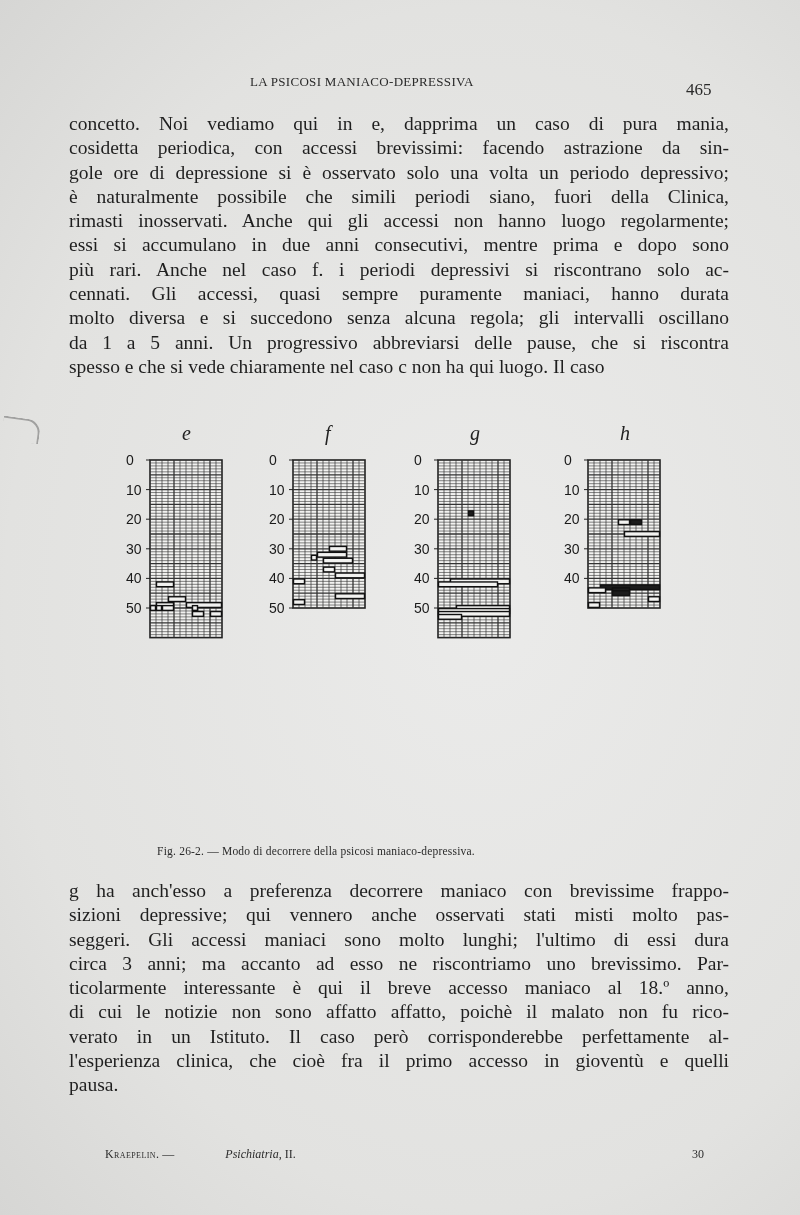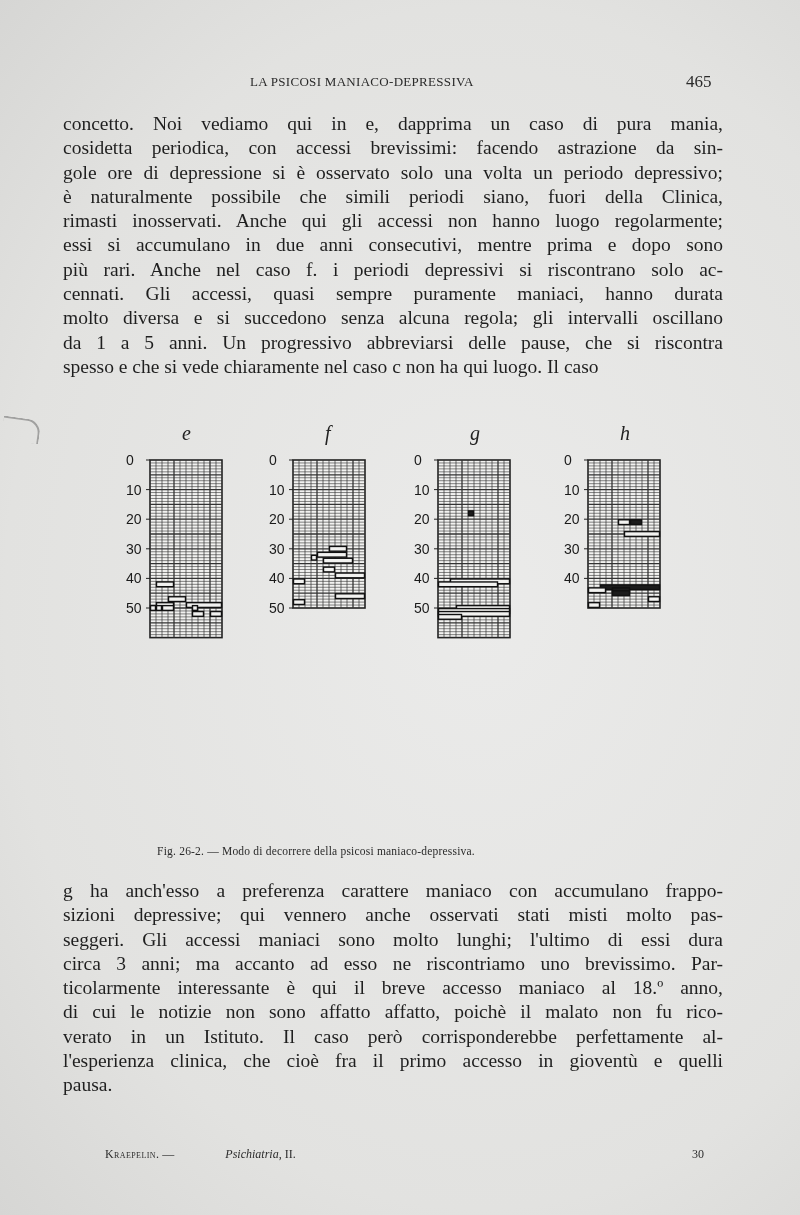"465" .page-number { top: 0 -> 8px }
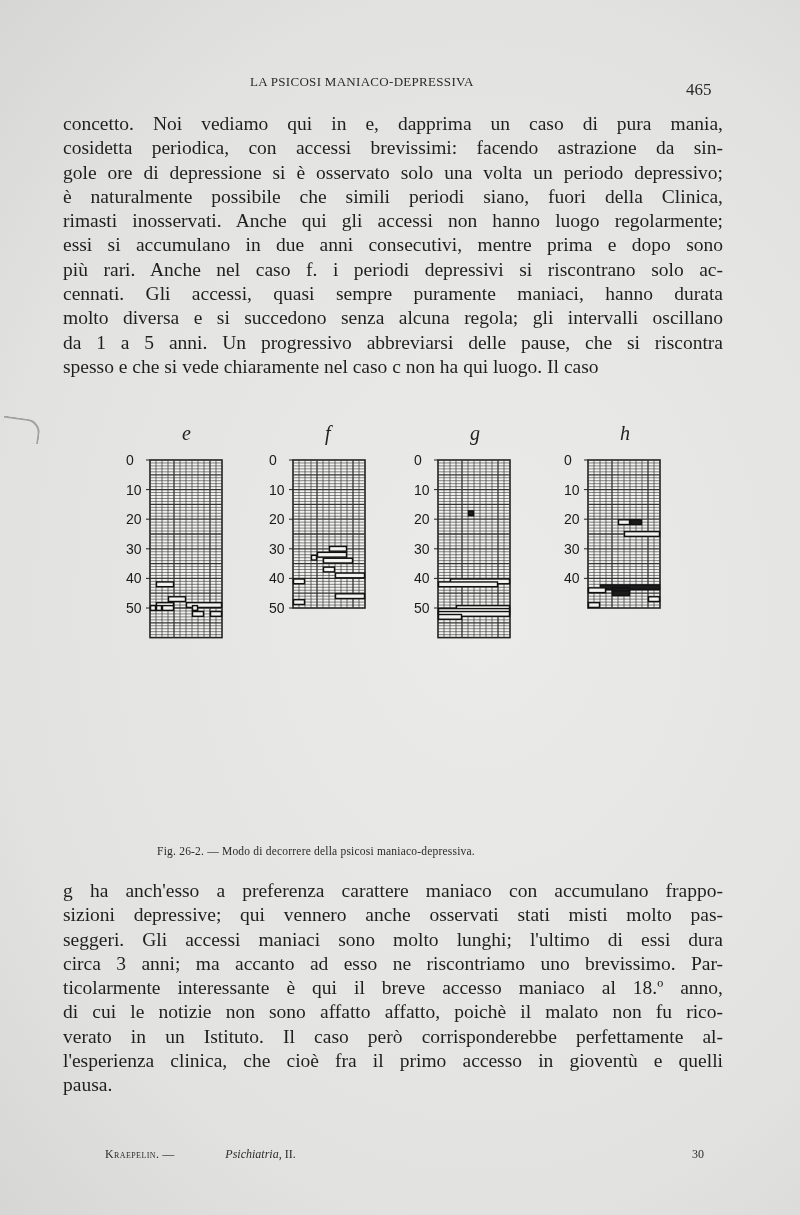"concetto. Noi vediamo qui in" .paragraph { left: 63px -> 69px }
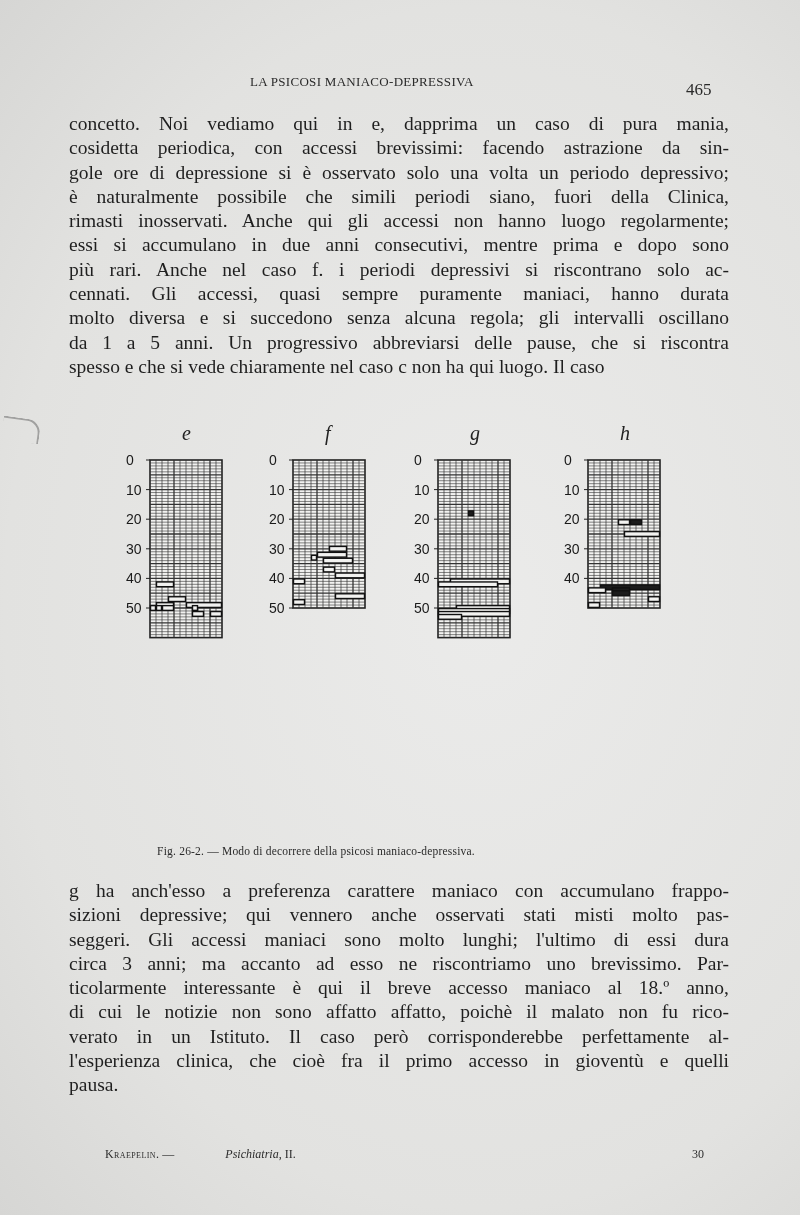"g ha anch'esso a preferenza" span.line { text: carattere maniaco con accumulano -> decorrere maniaco con brevissime }
